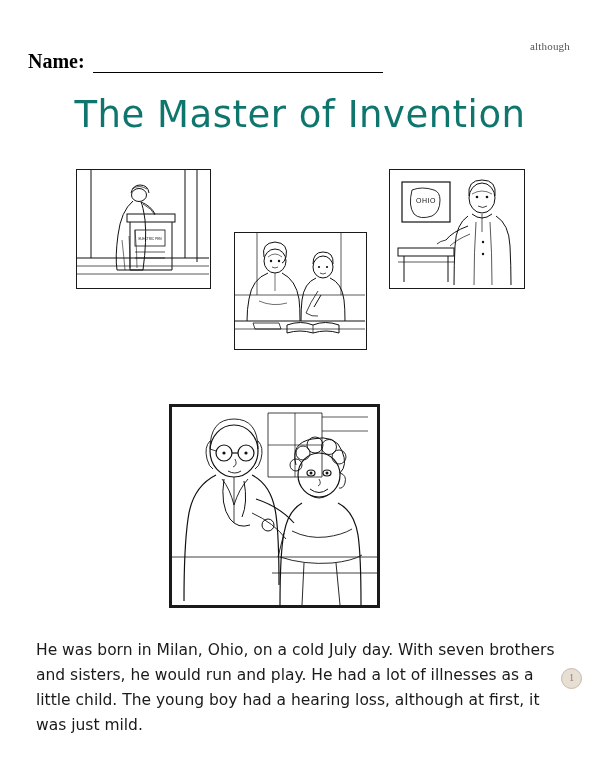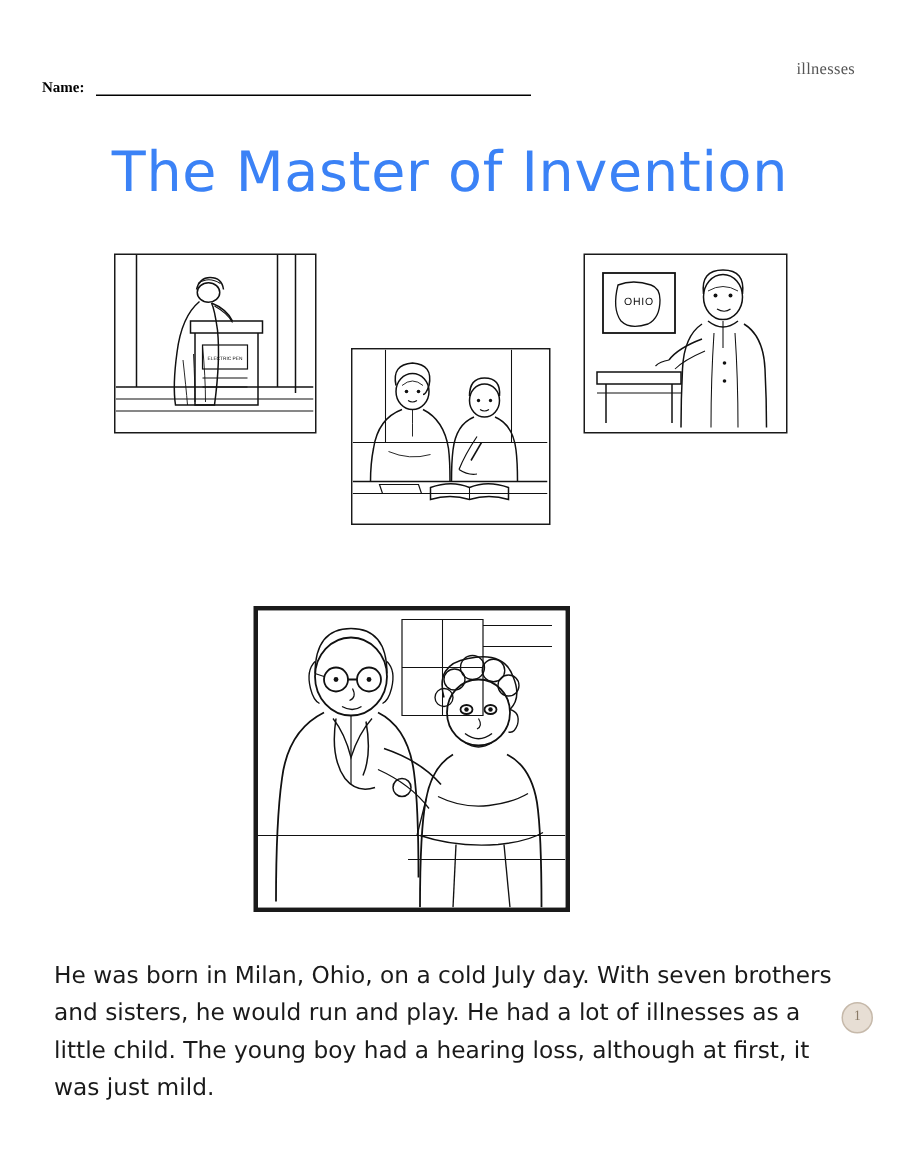"illnesses" div.brand { text: illnesses -> although }
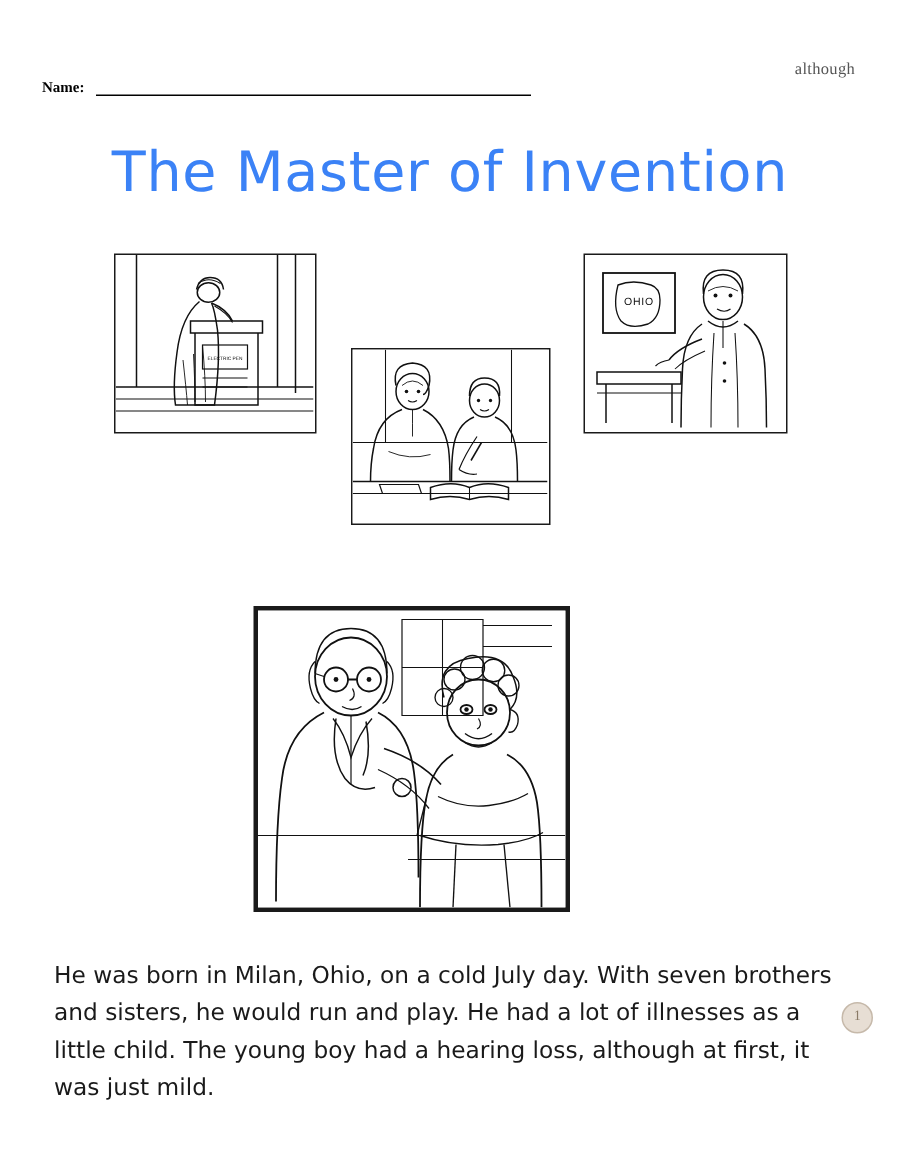"Name:" .name-label { font-size: 10px -> 20px }
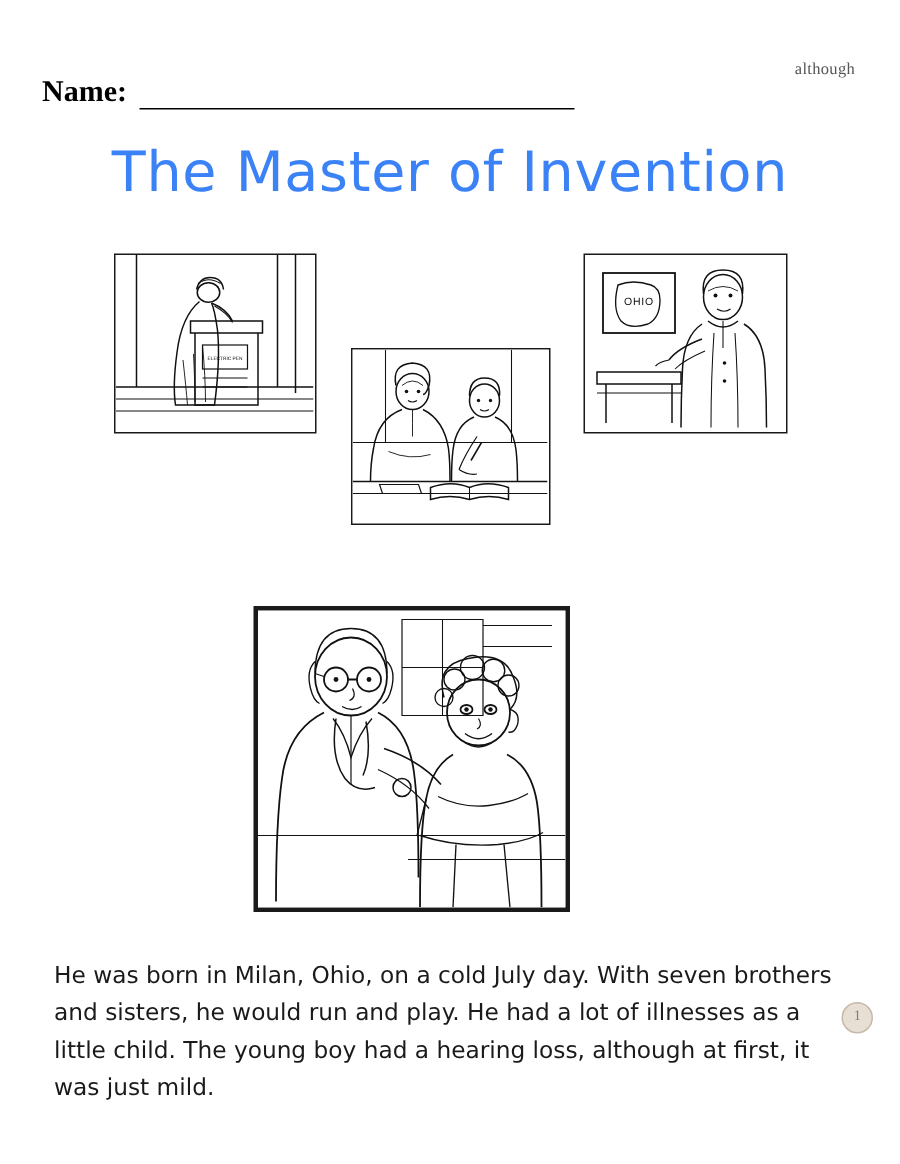"The Master of Invention" .title { color: #3b82f6 -> #0f766e }
